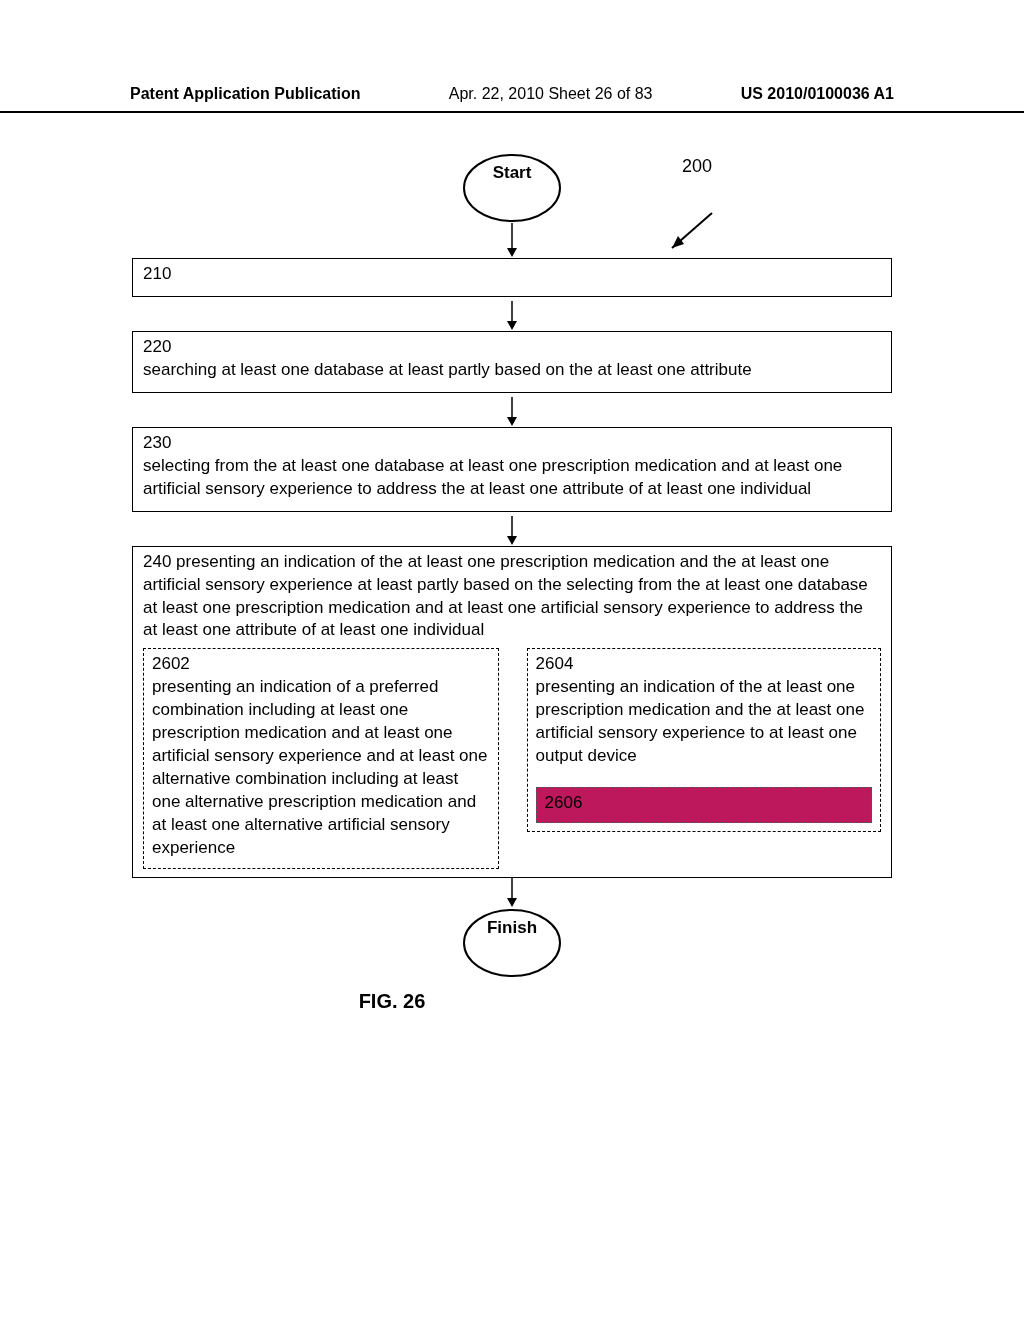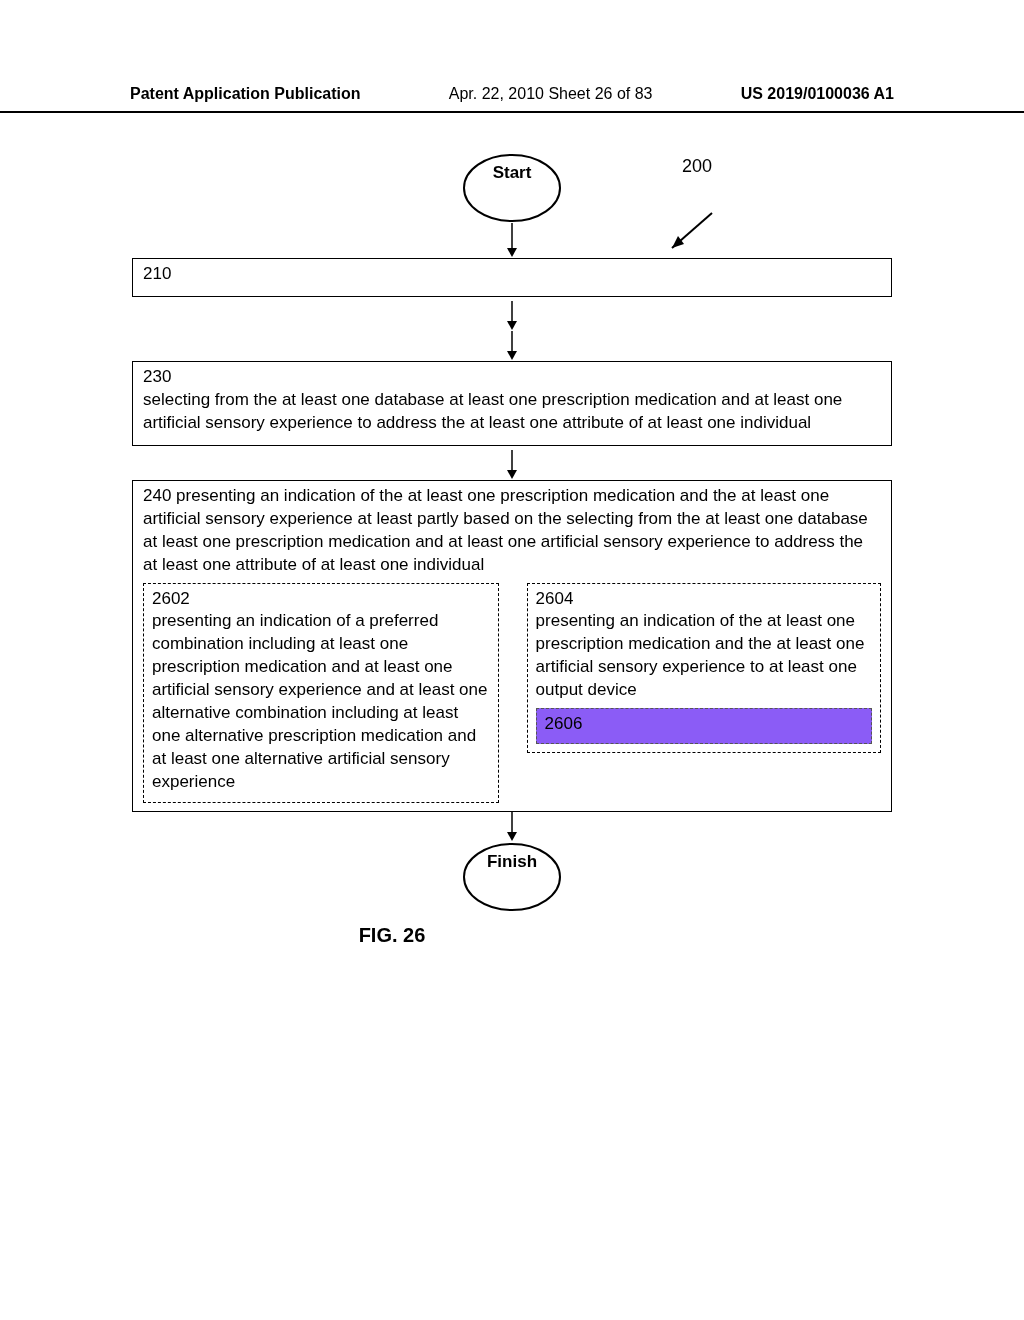"US 2019/0100036 A1" span.right { text: 2019/0100036 -> 2010/0100036 }
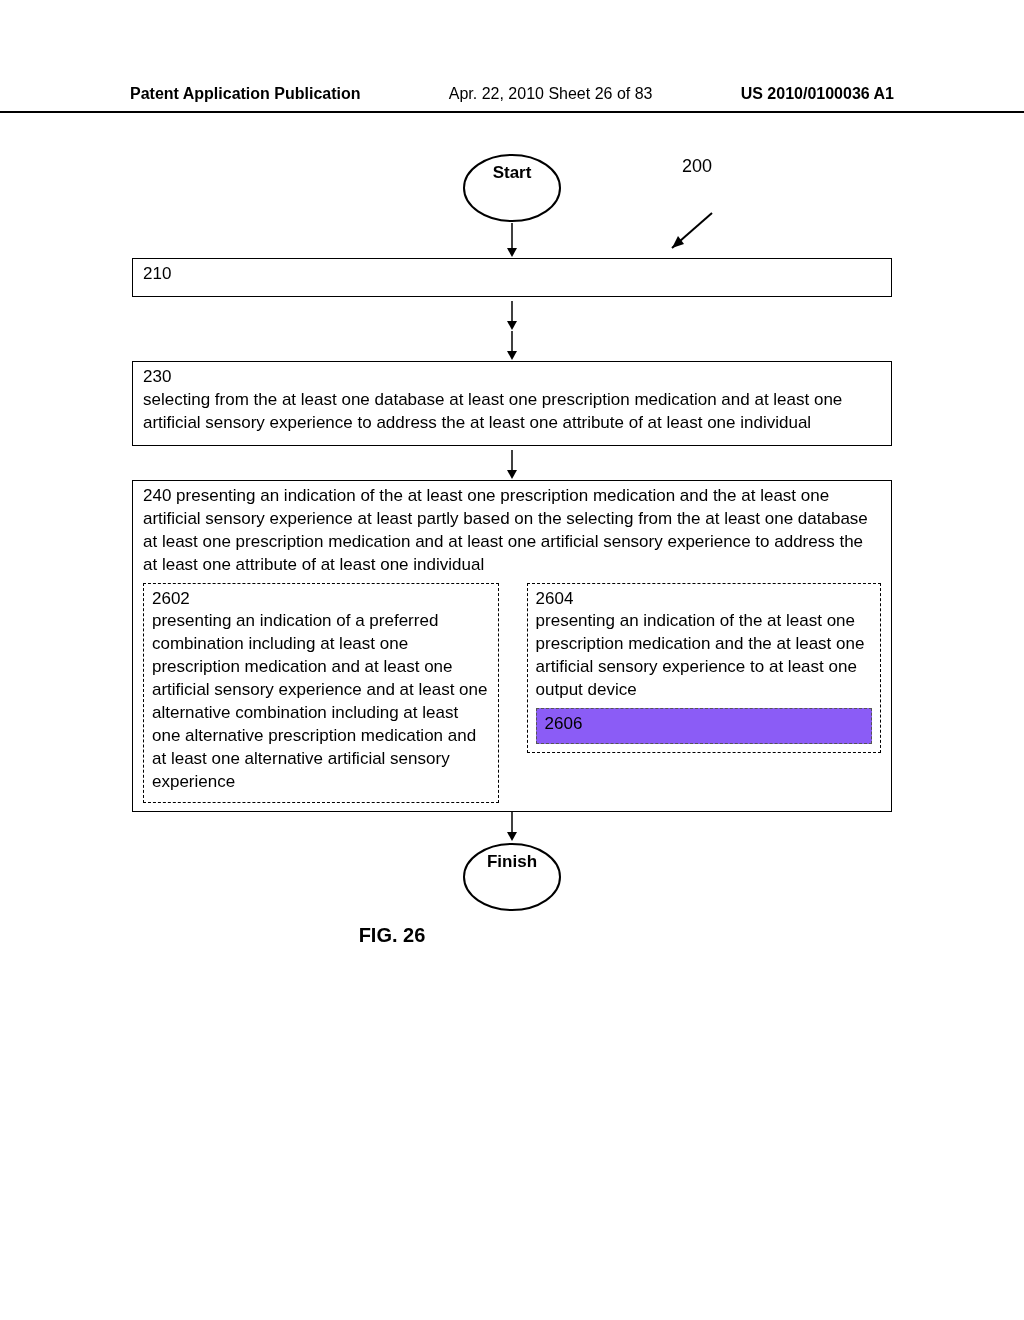"220" div.step-box { html: none -> <div> <span>220</span> <span>searching at least one database at least partly based on the at least one attribute</span> </div> }
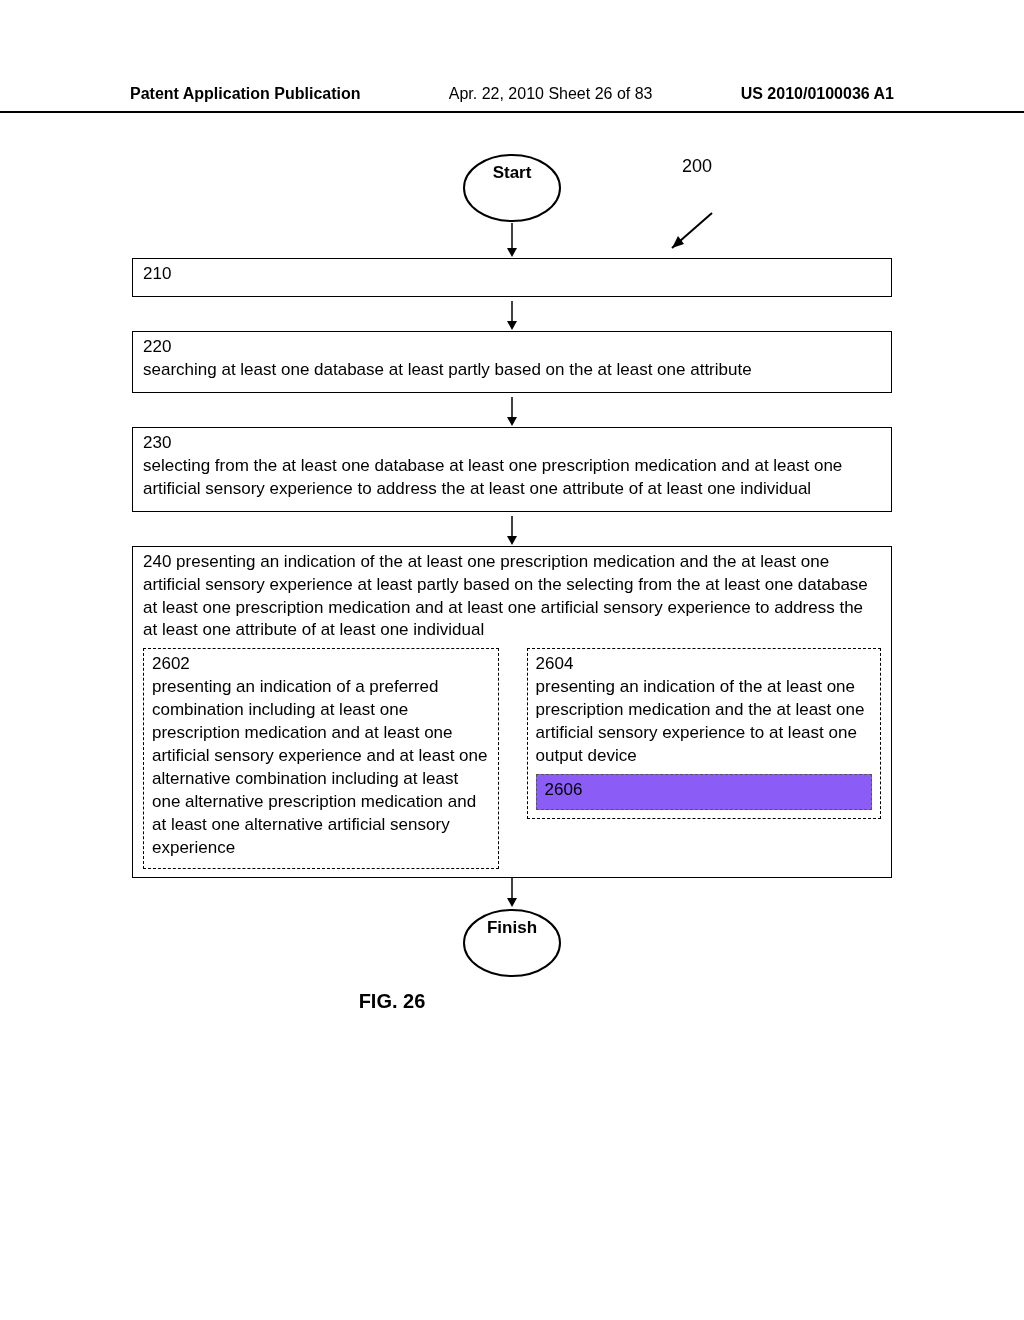"2606" .inner-box { background: #8b5cf6 -> #be185d; margin-top: 6px -> 19px }
